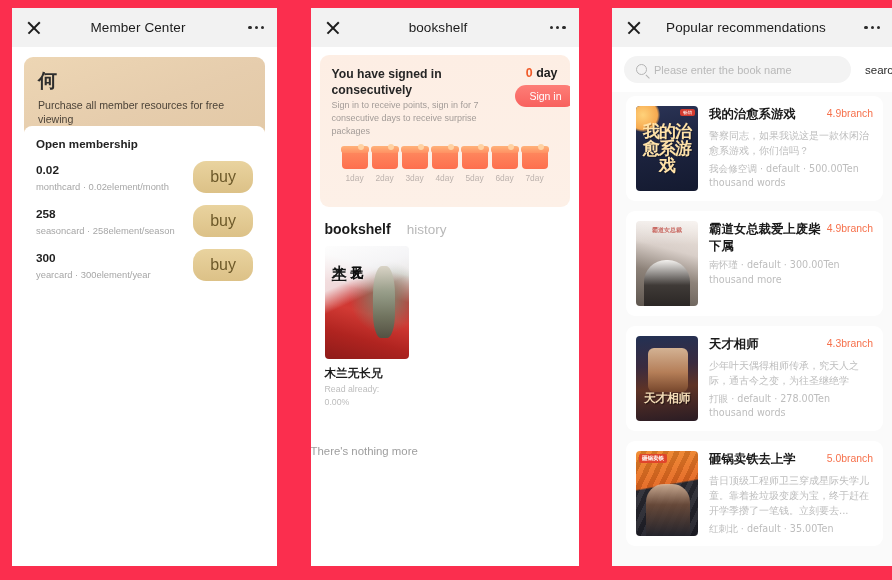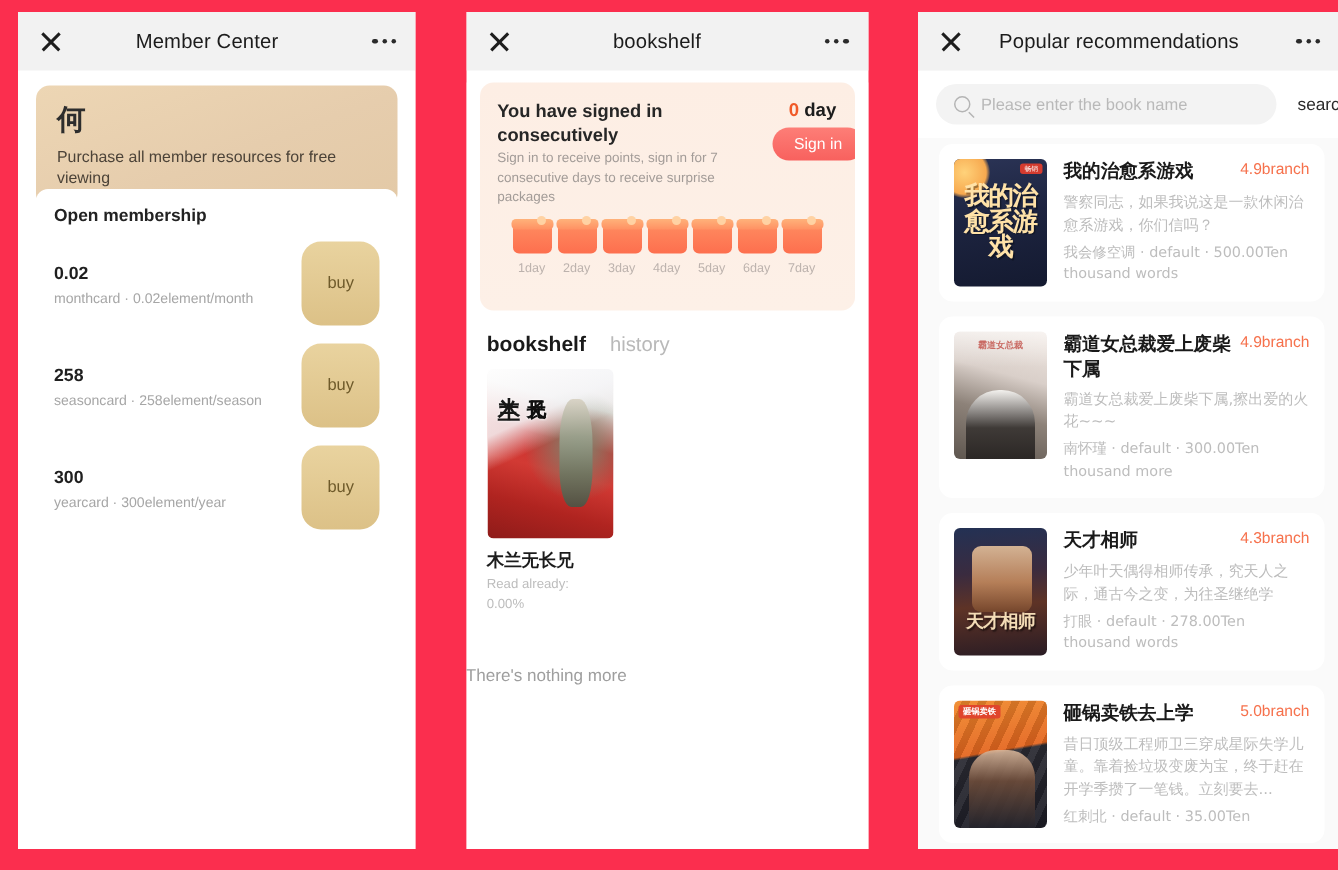"buy" .buy-btn { font-size: 11px -> 16px; padding: 22px 17px -> 7px 17px }
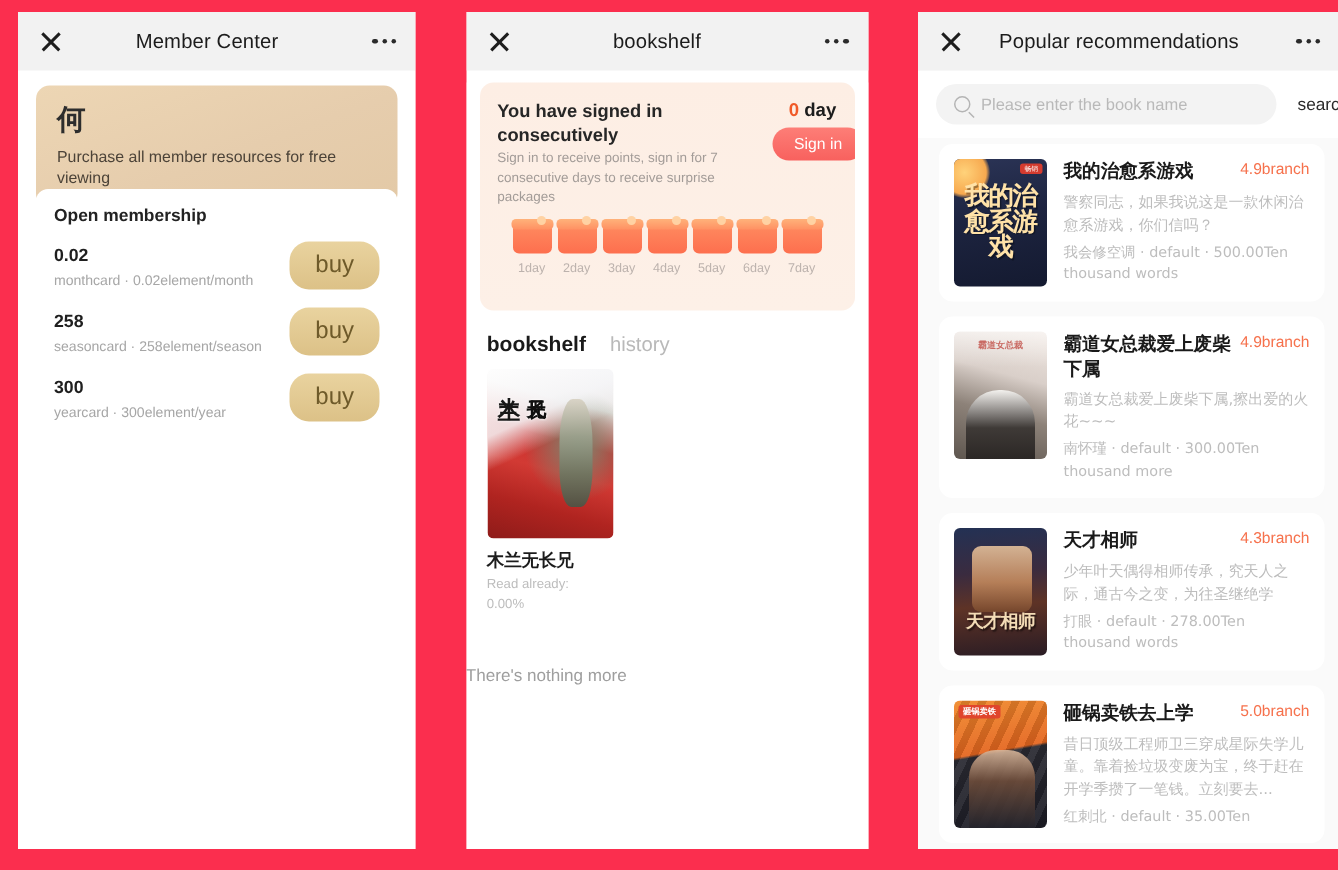"霸道女总裁爱上废柴下属,擦出爱的火花~~~" div.rec-desc { html: <div>霸道女总裁爱上废柴下属,擦出爱的火花~~~</div> -> none }
